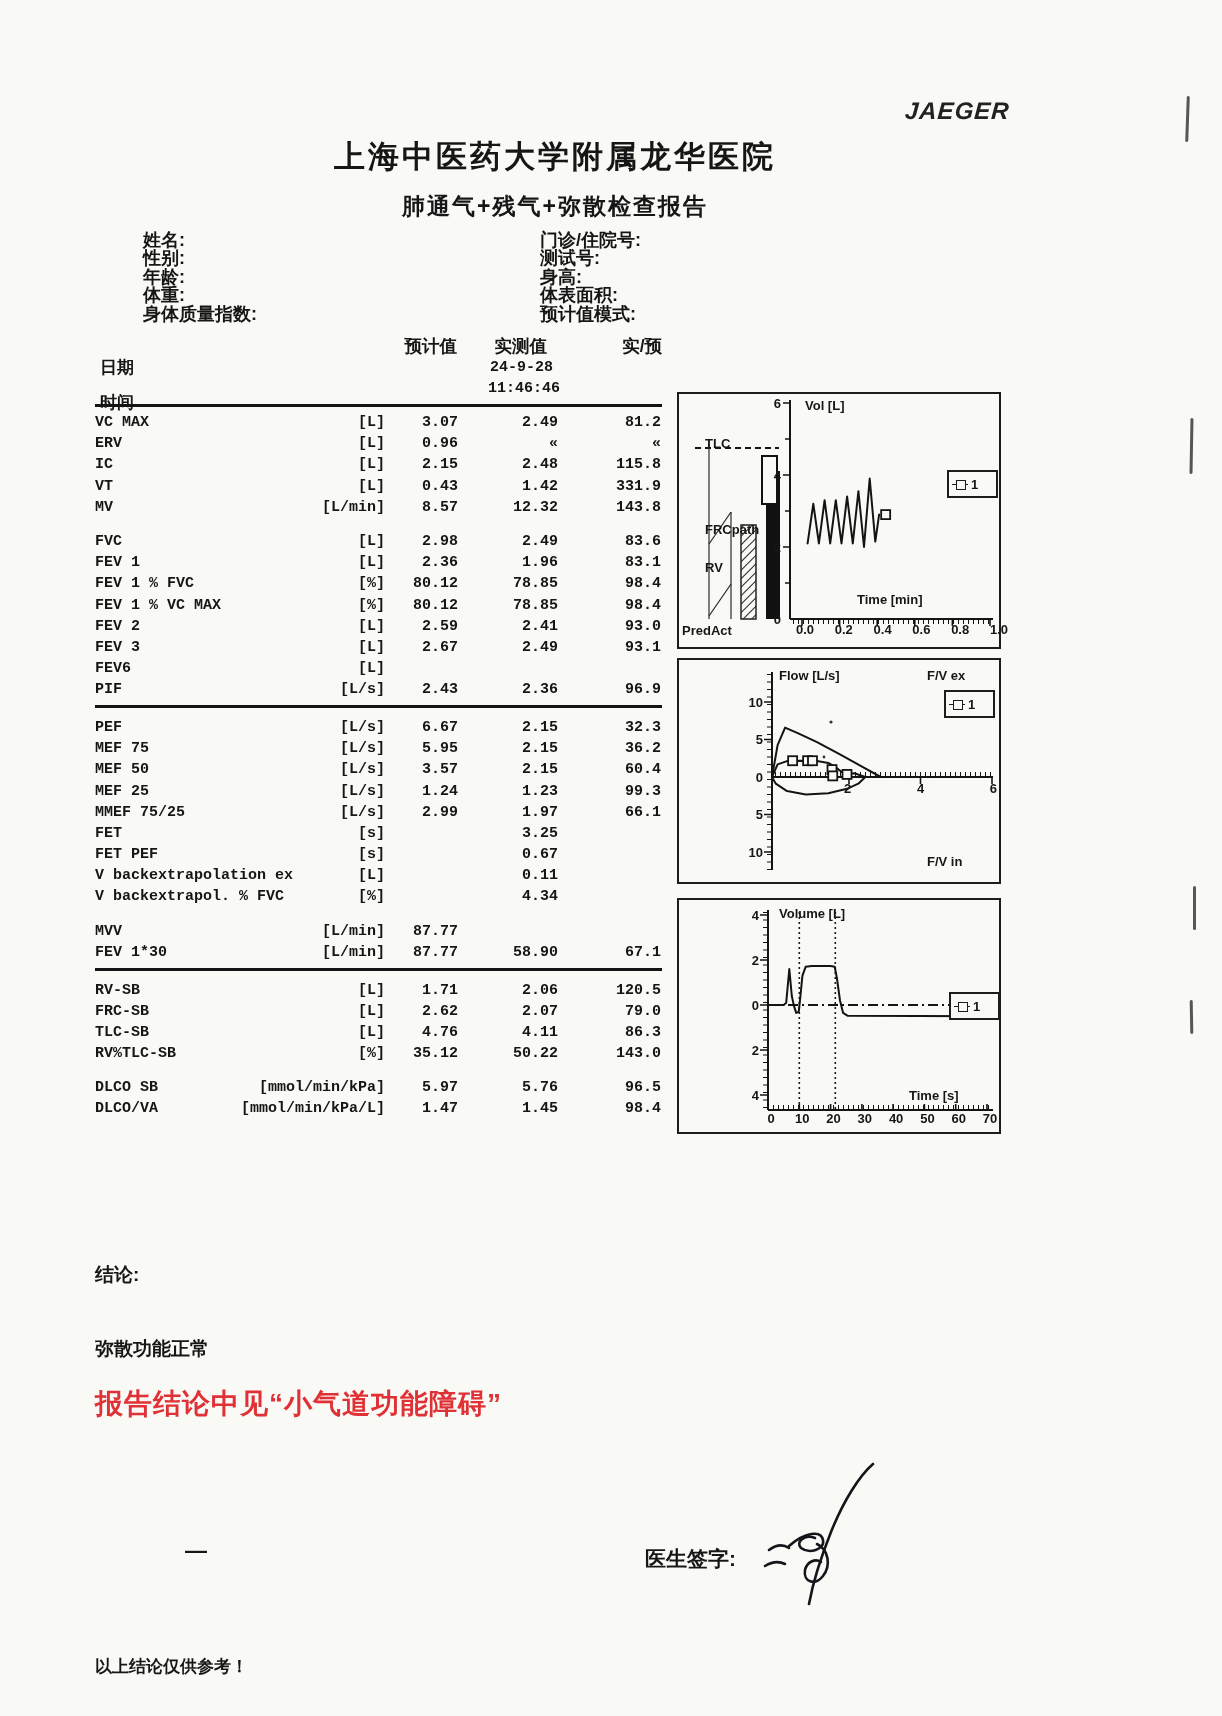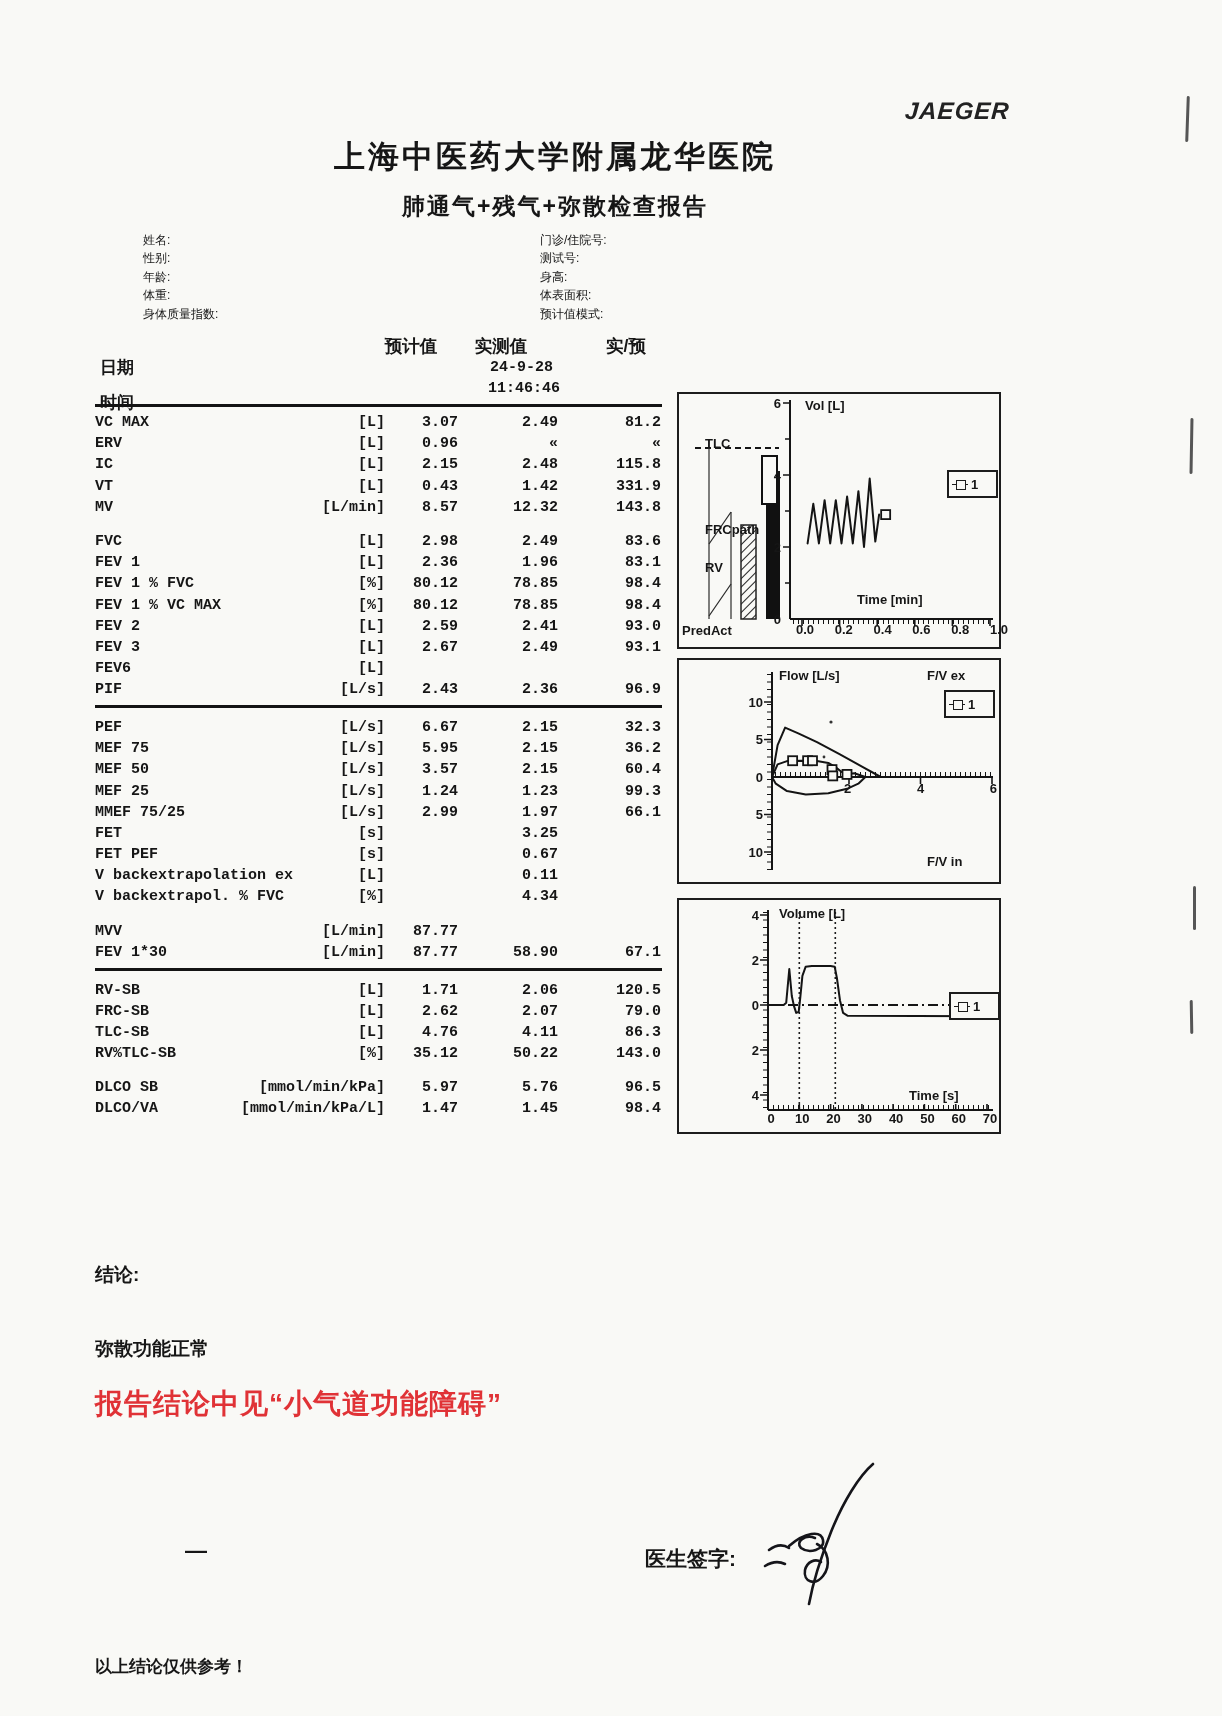"姓名:" .pt-col div { font-size: 12px -> 18px; font-weight: 400 -> 700 }
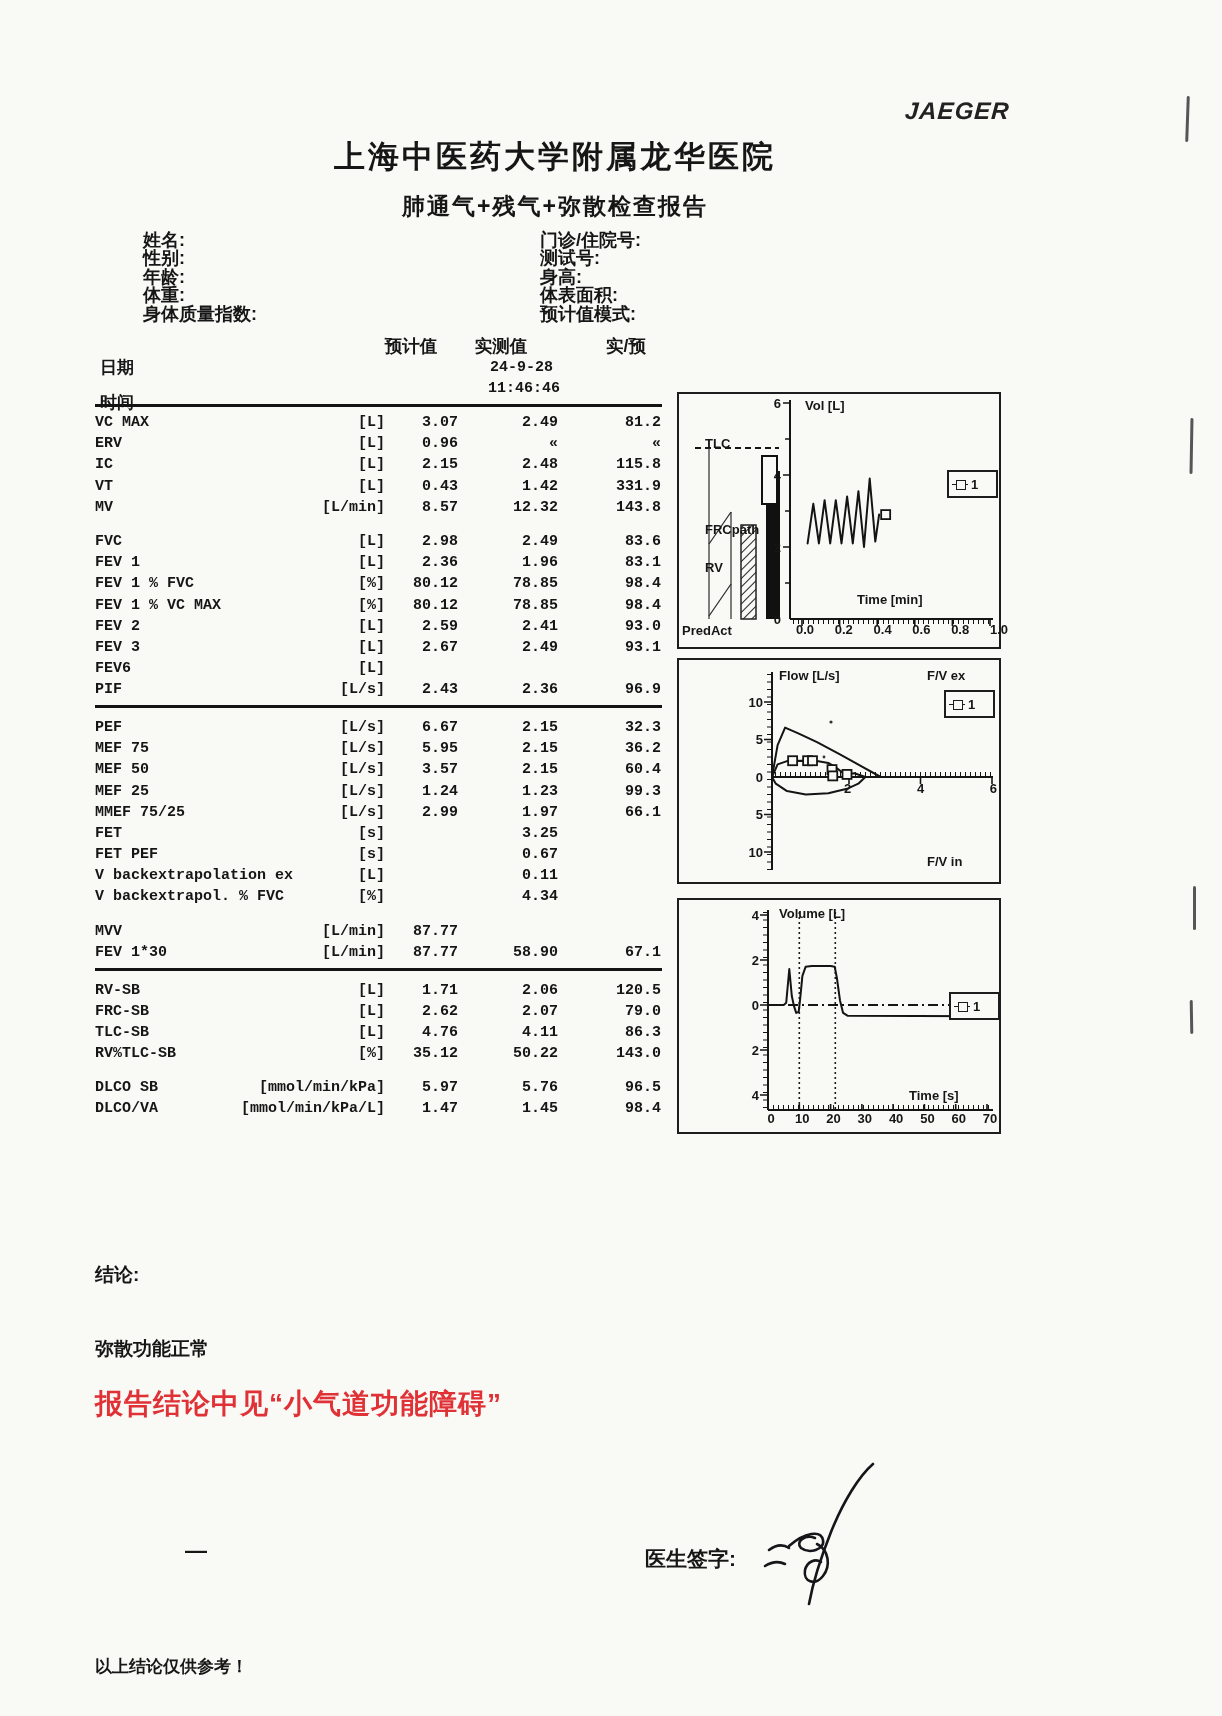"预计值" .colhead { text-align: center -> right }
